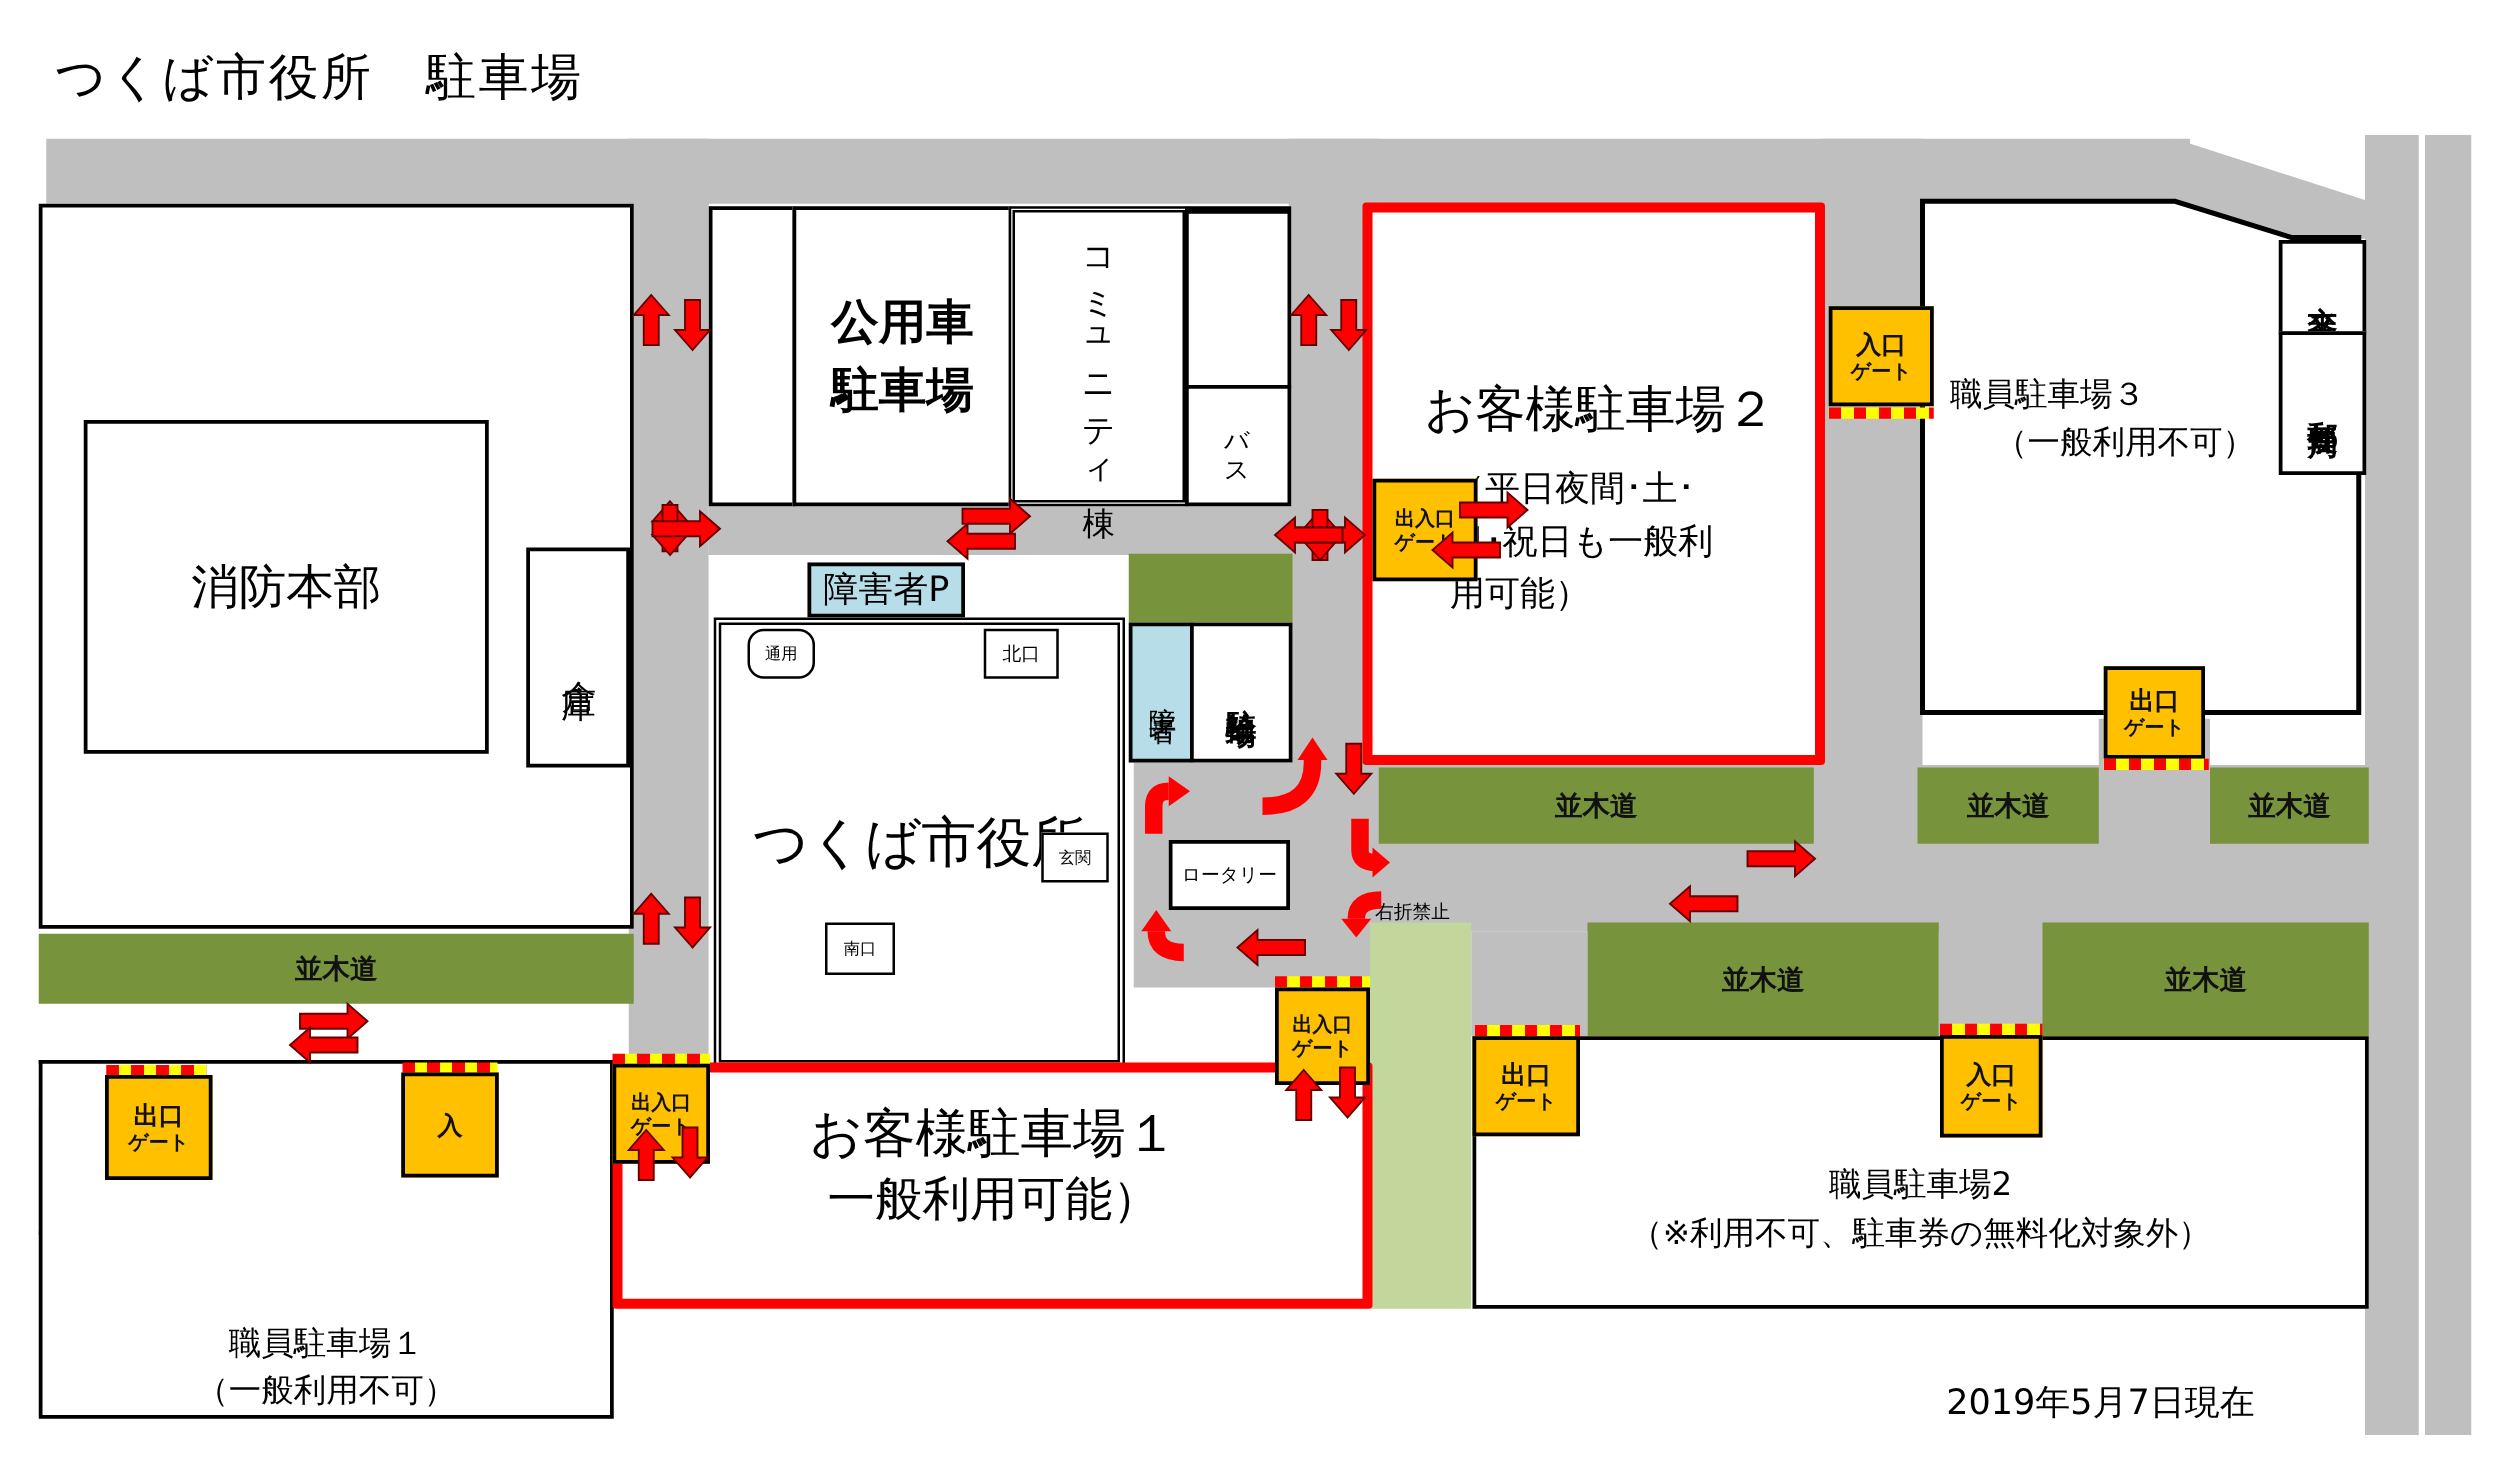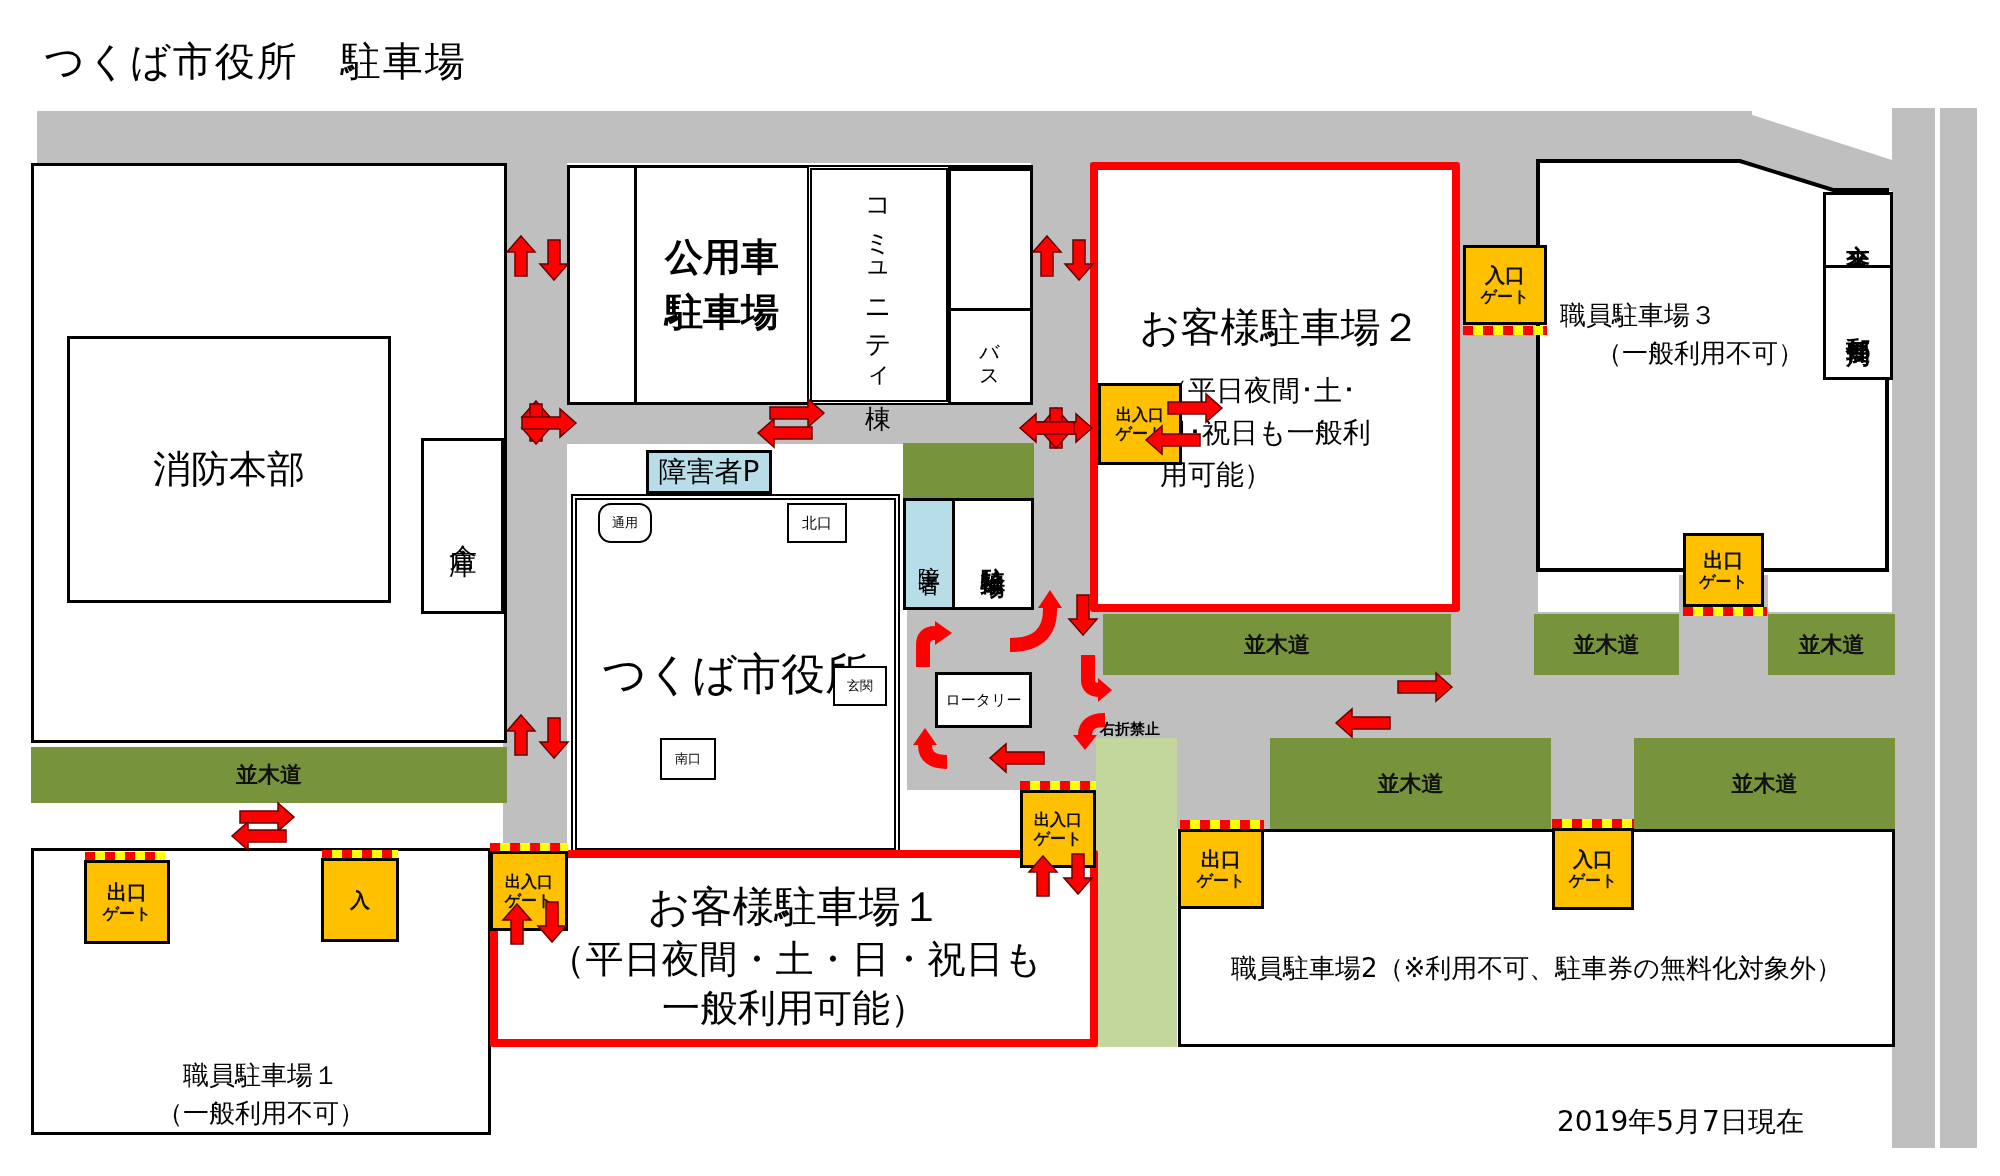"右折禁止" div.abs { font-weight: bold -> normal }
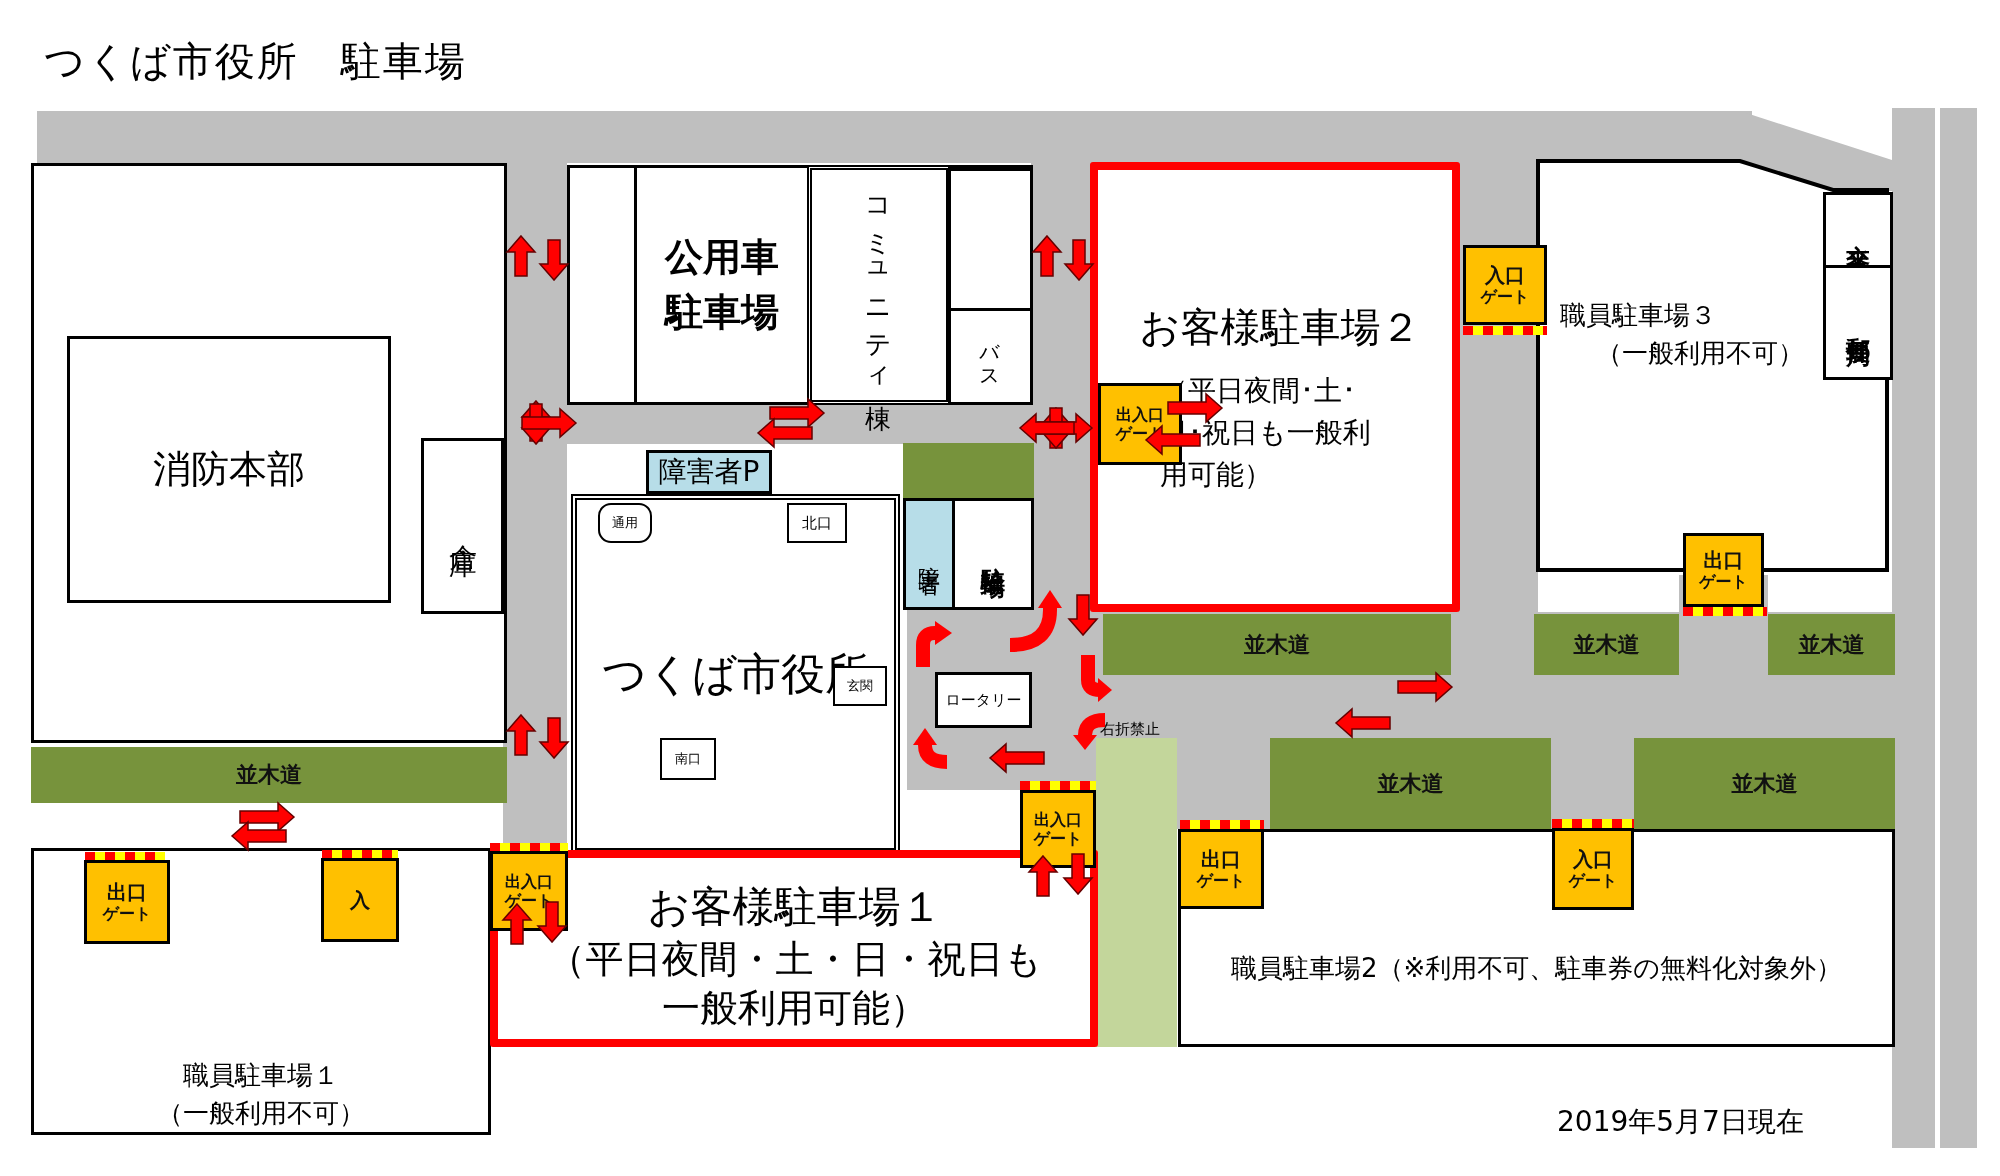"（平日夜間・土・日・祝日も" div { html: <div>（平日夜間・土・日・祝日も</div> -> none }
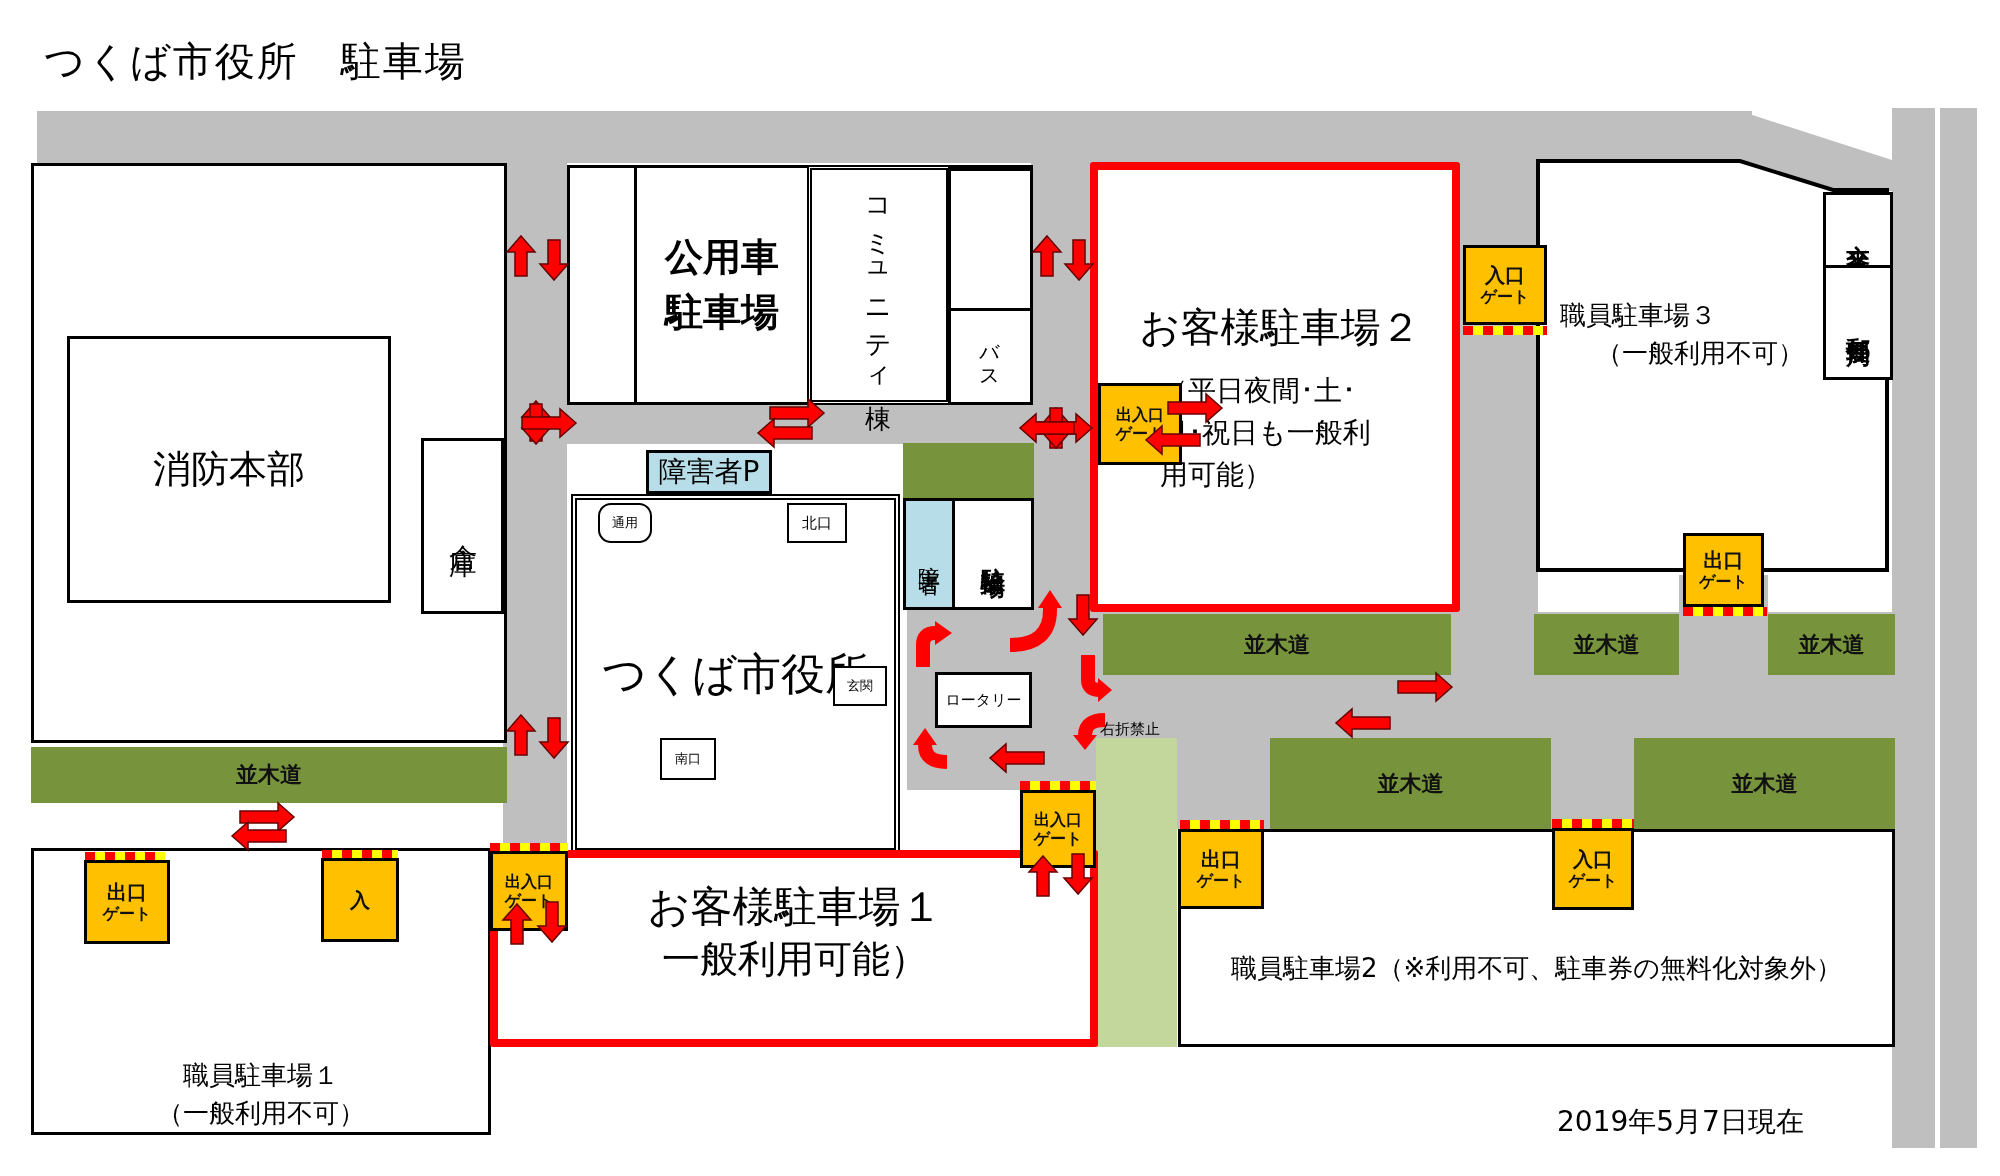"職員駐車場2" div.bld { flex-direction: row -> column }
